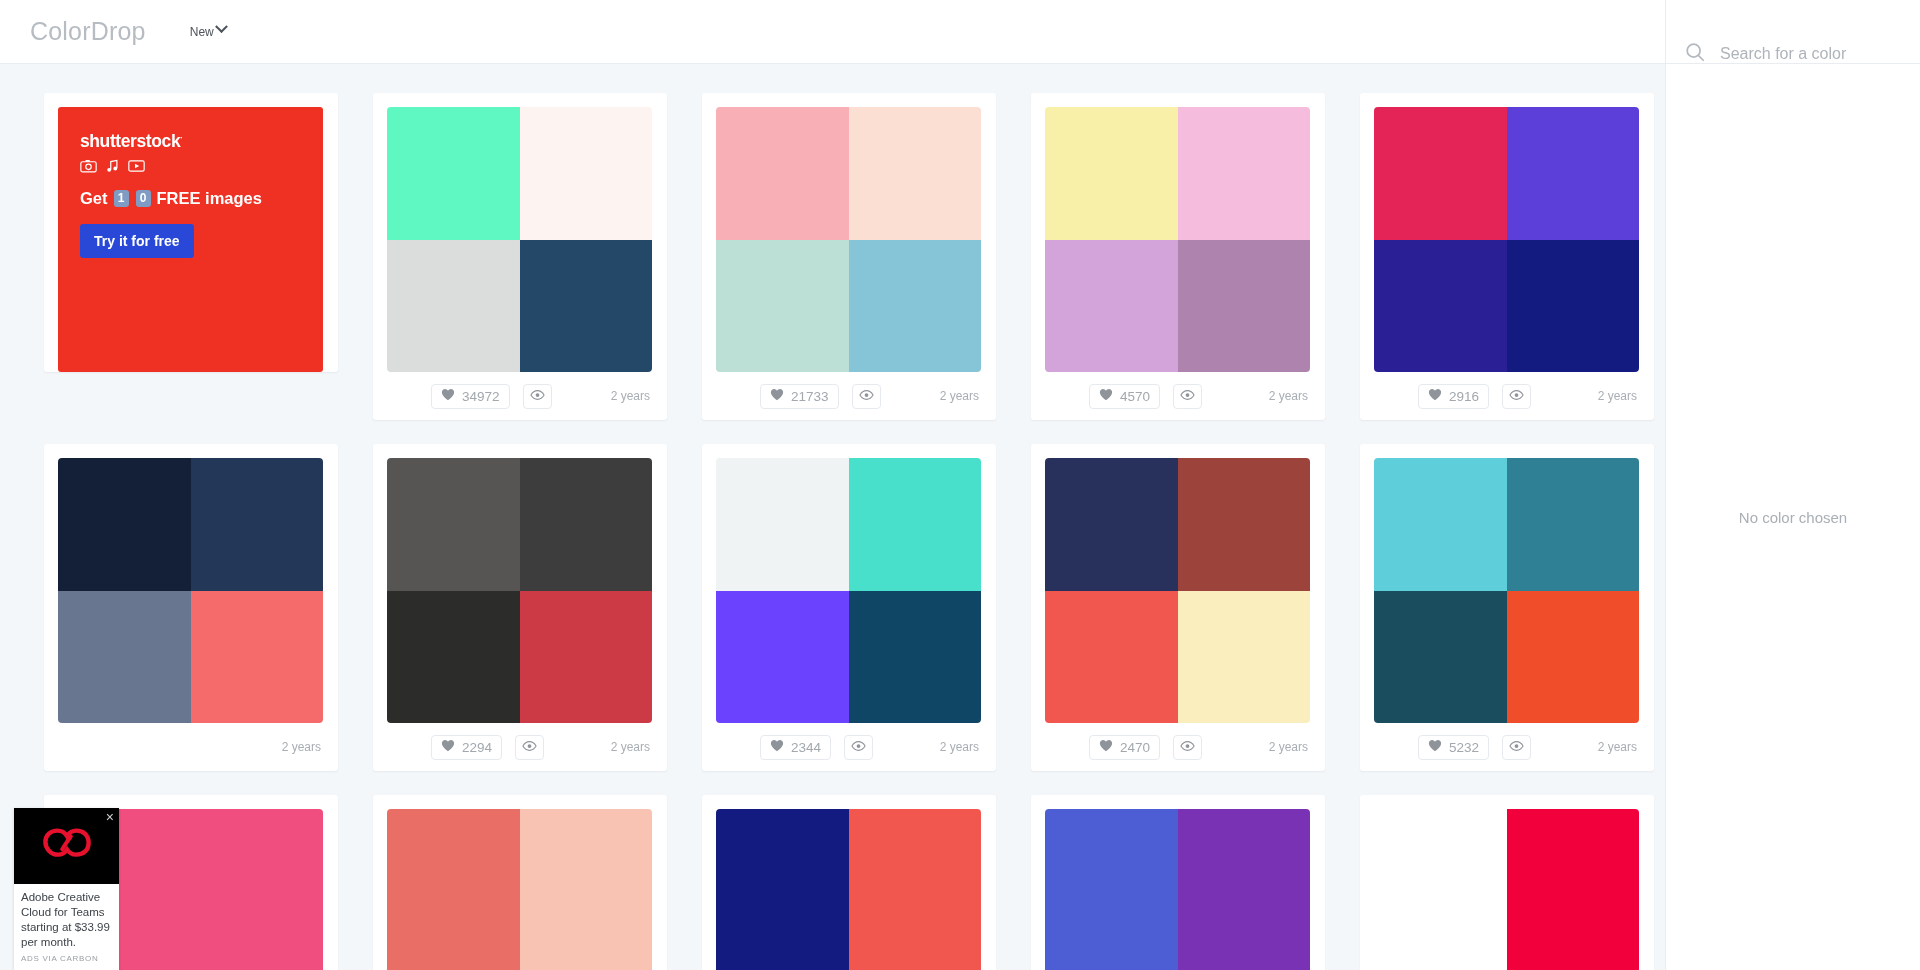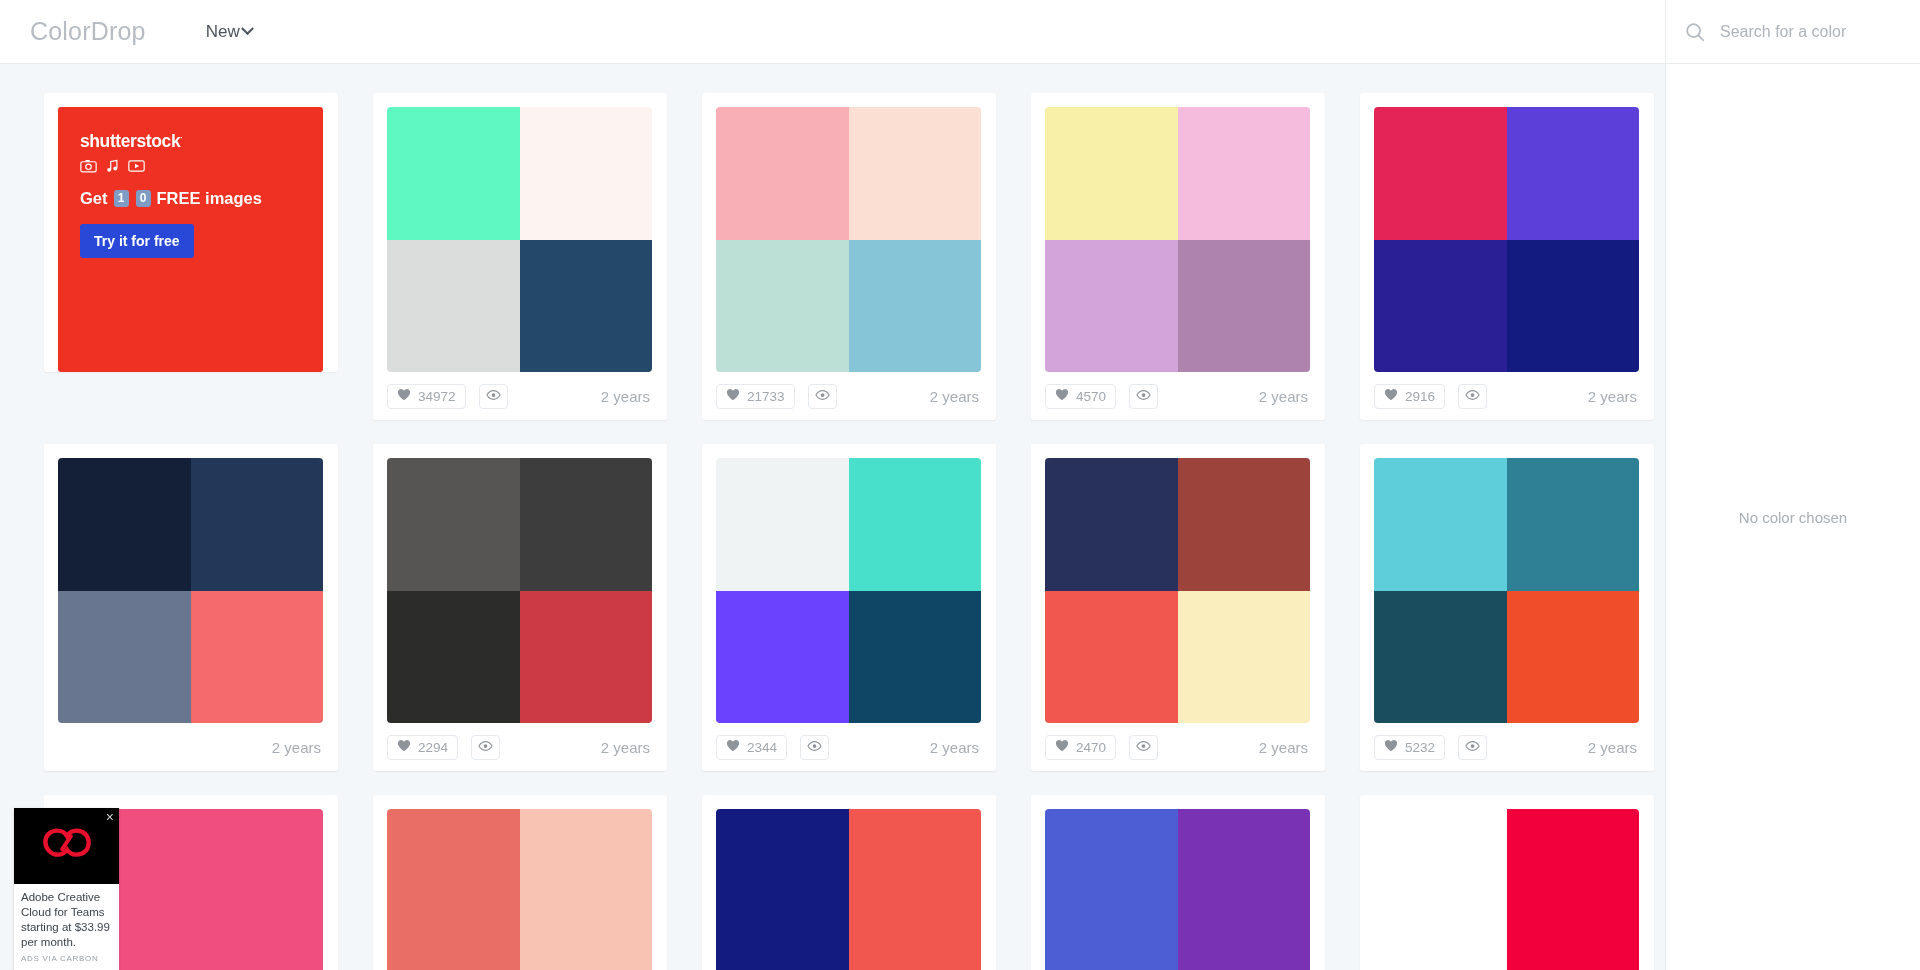"New" .nav-new { align-items: center -> flex-start; font-size: 17px -> 12px; margin-left: 60px -> 44px }
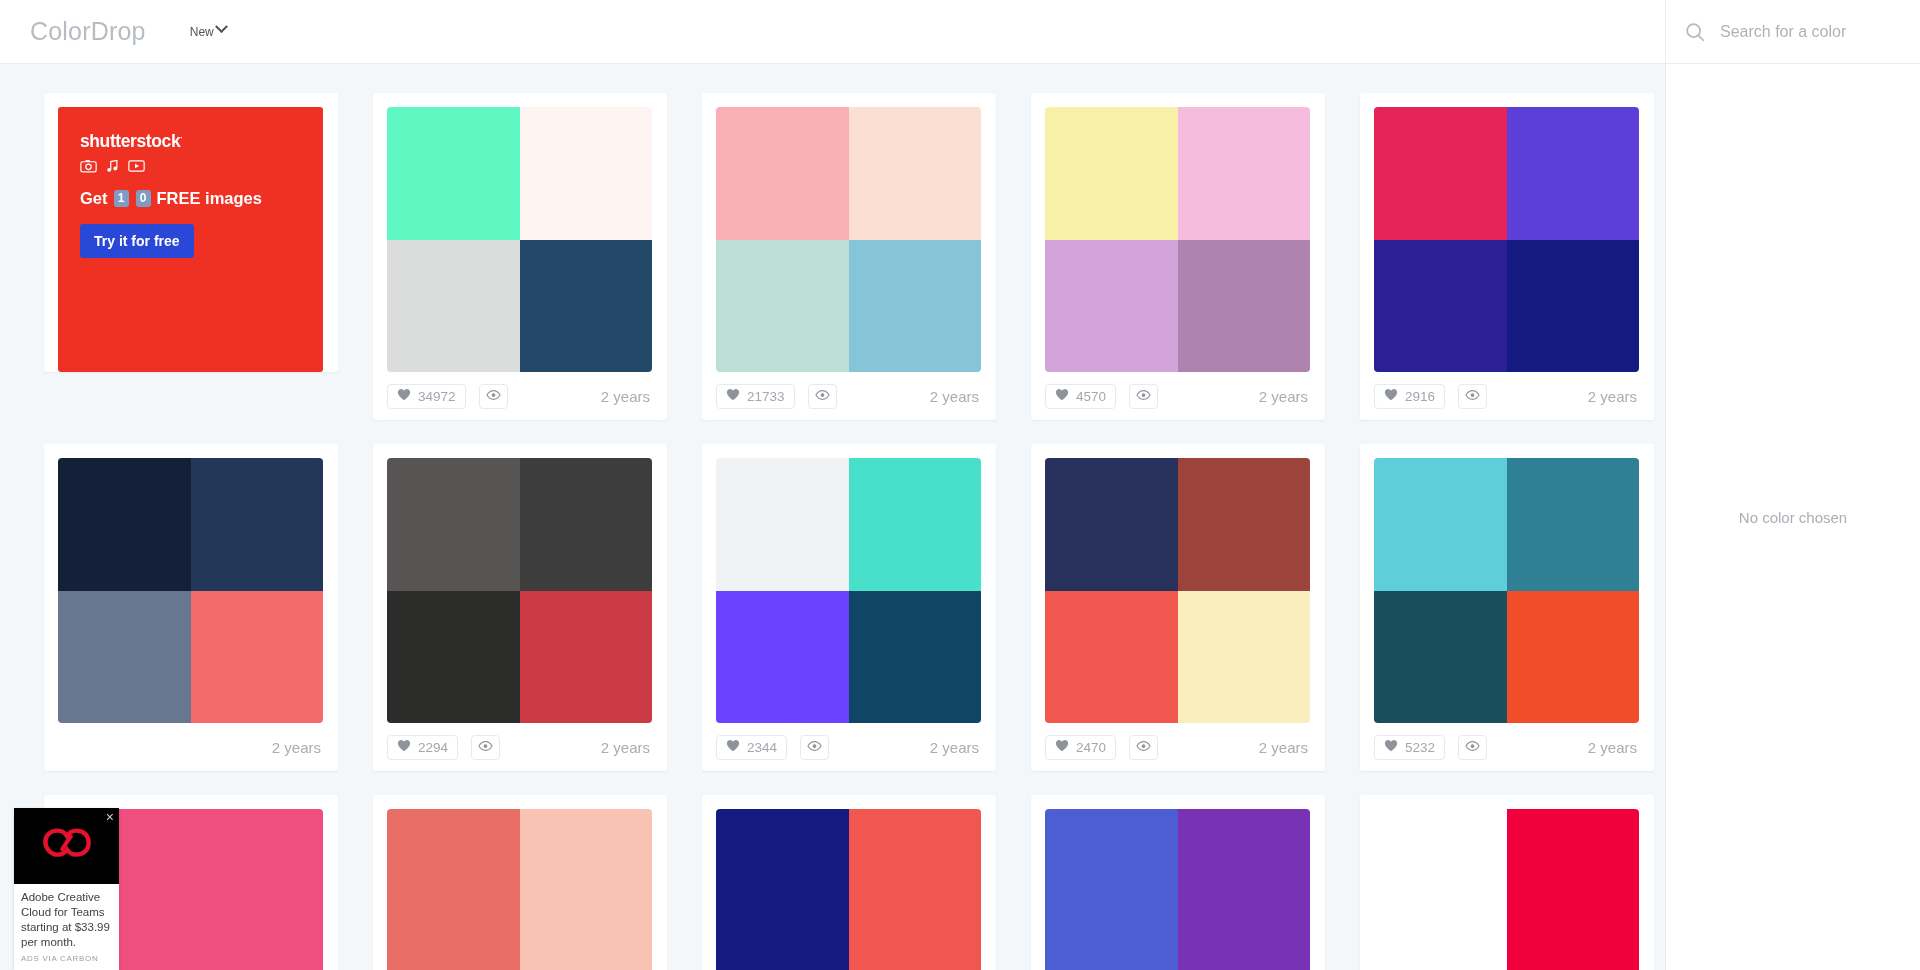"Search for a color" .search-wrap { align-items: center -> flex-end }
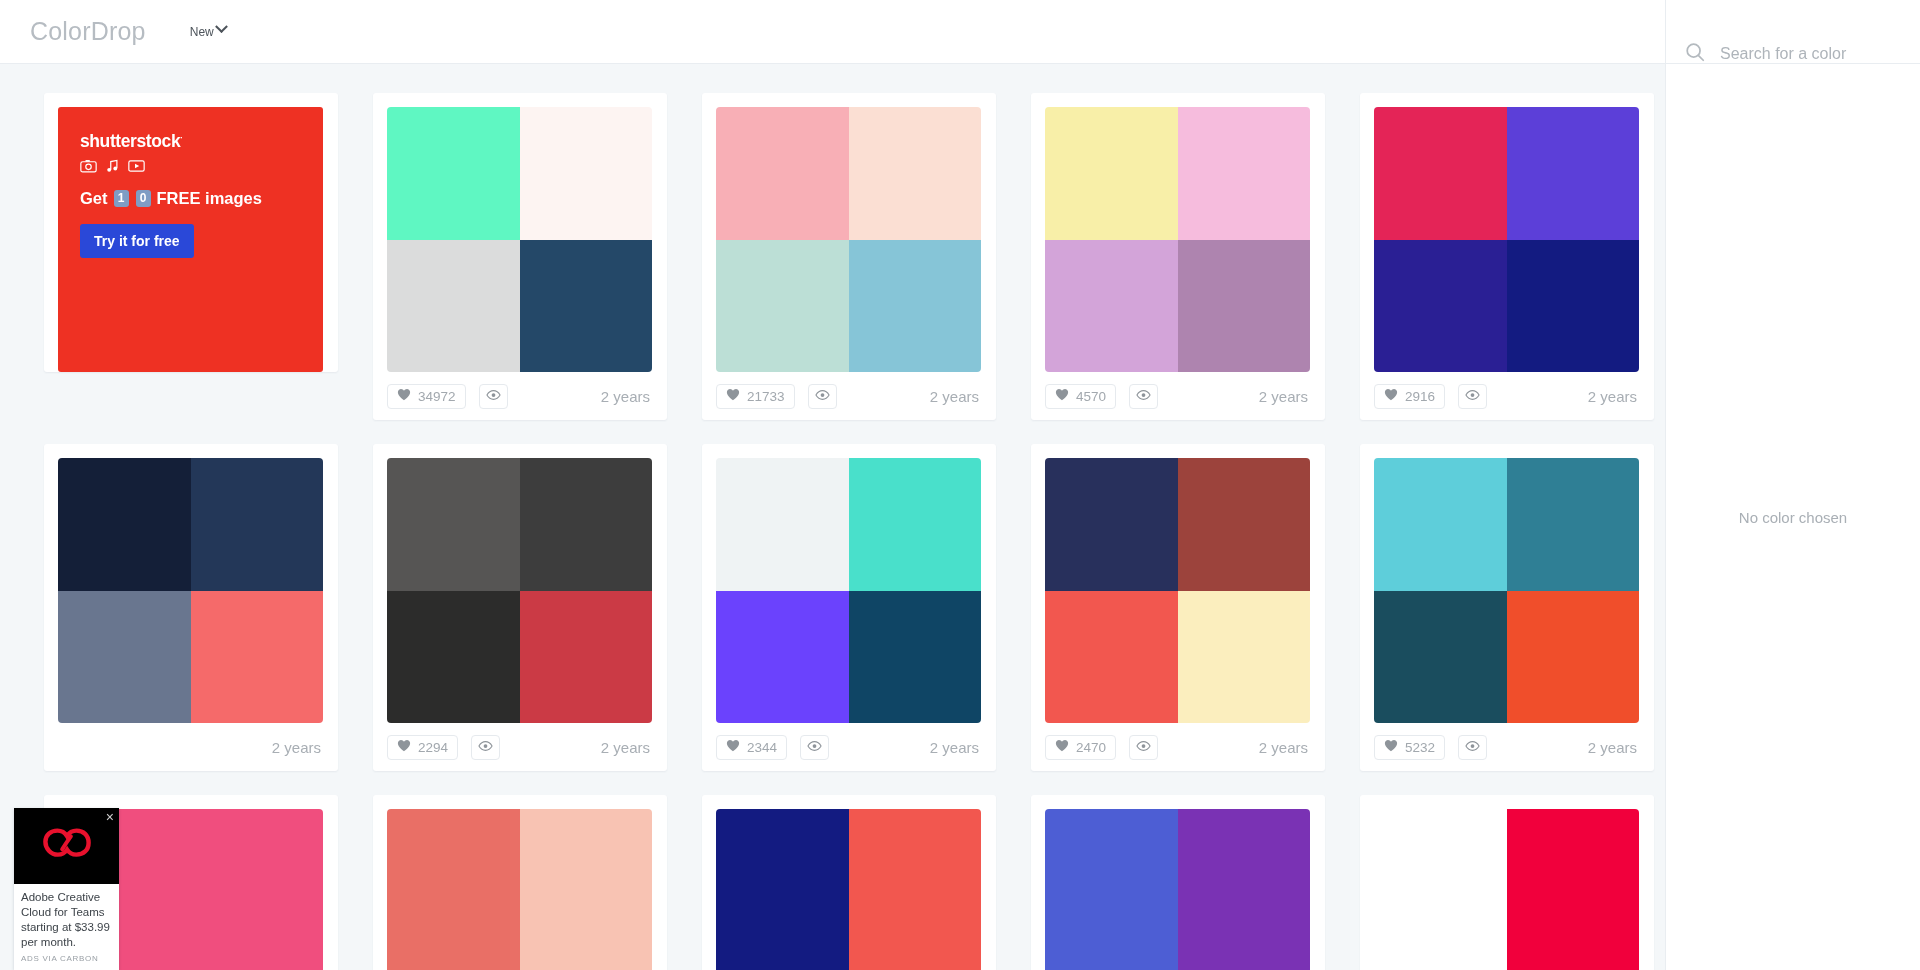"34972" .footer-left { margin-left: none -> 44px }
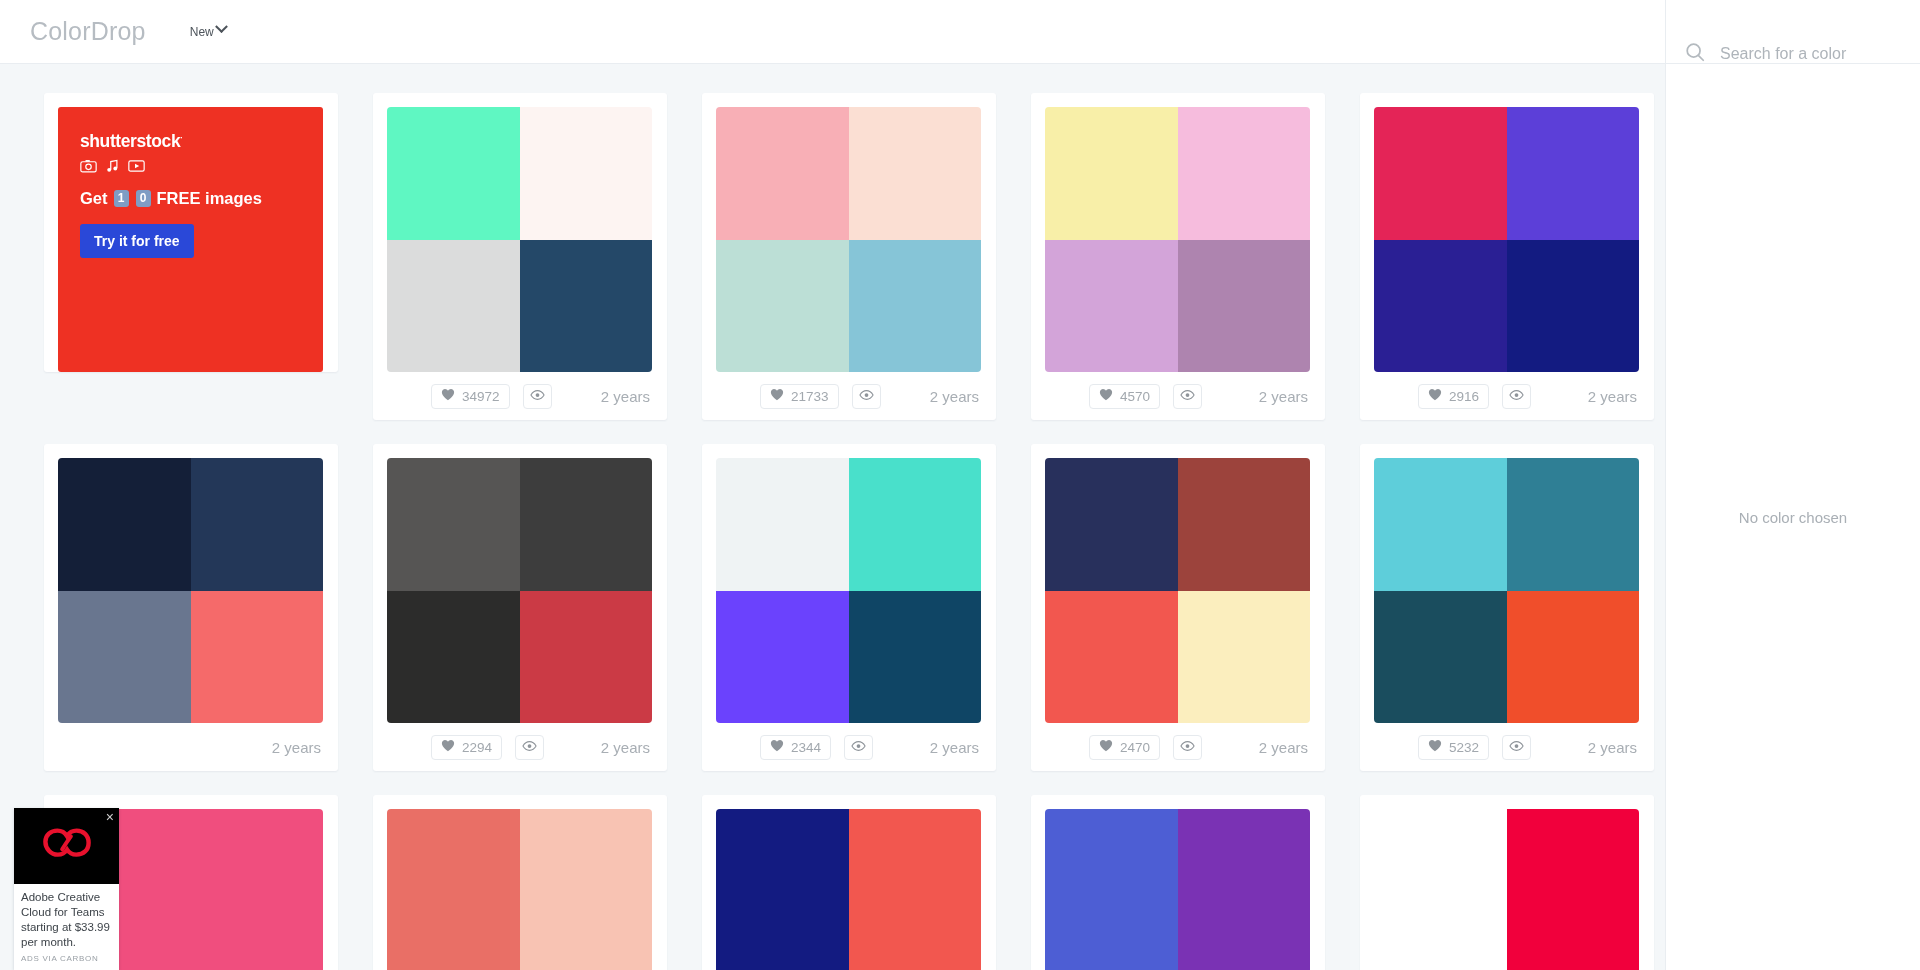"2 years" .age { font-size: 15px -> 12px }
